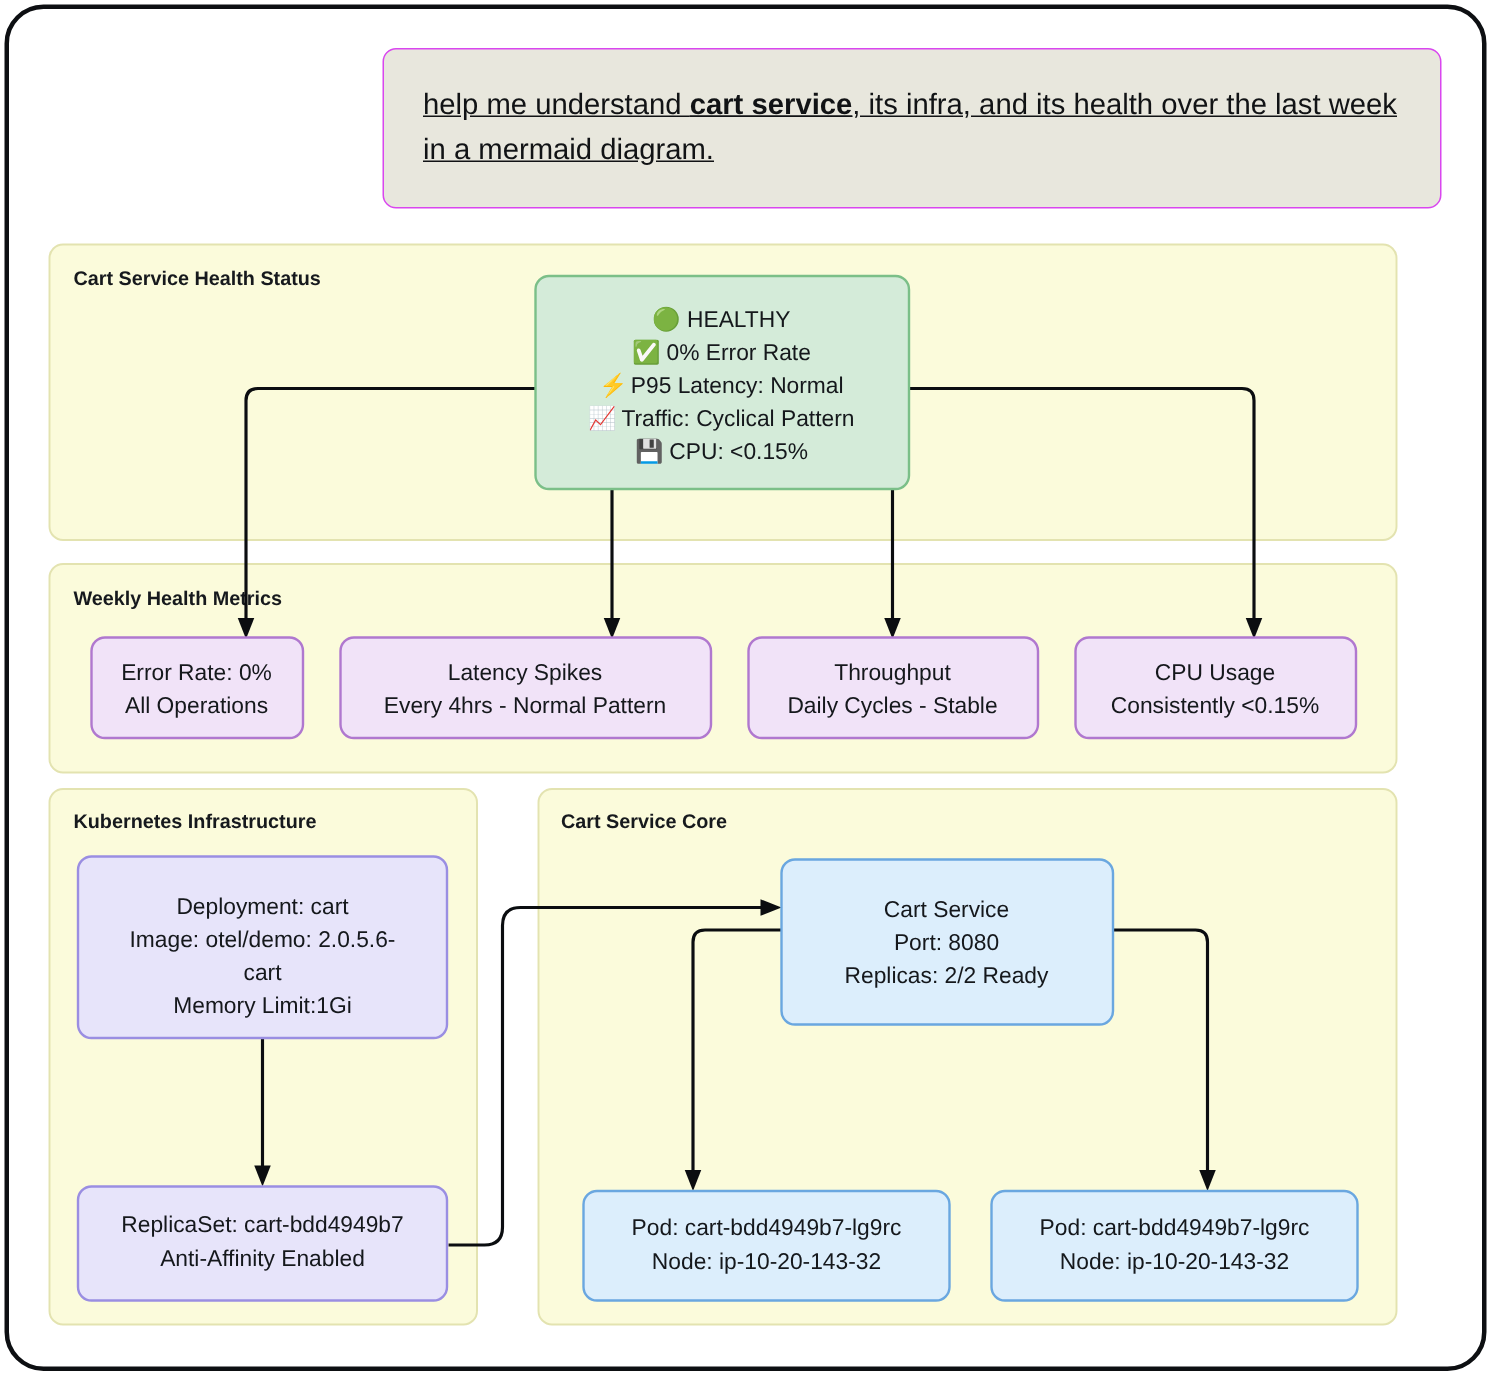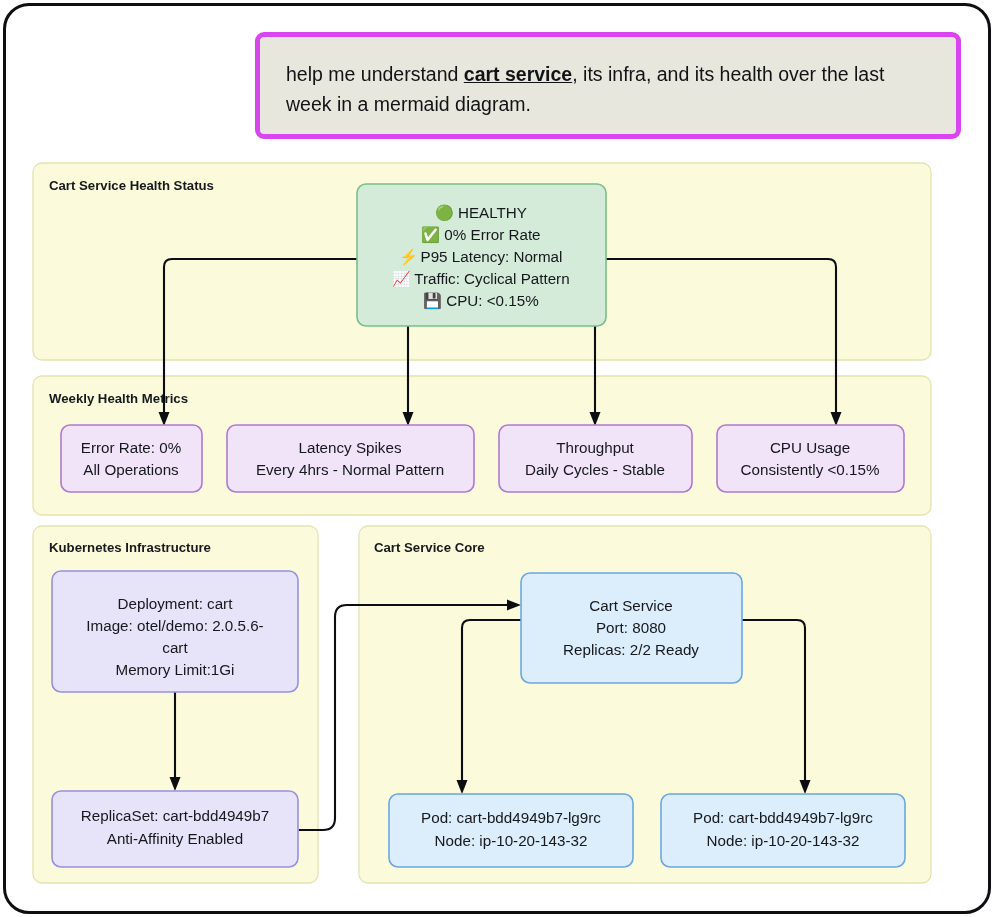"help me understand cart service," #prompt-bubble { border: 5px solid #d946ef -> 1px solid #d946ef; text-decoration: none -> underline }
